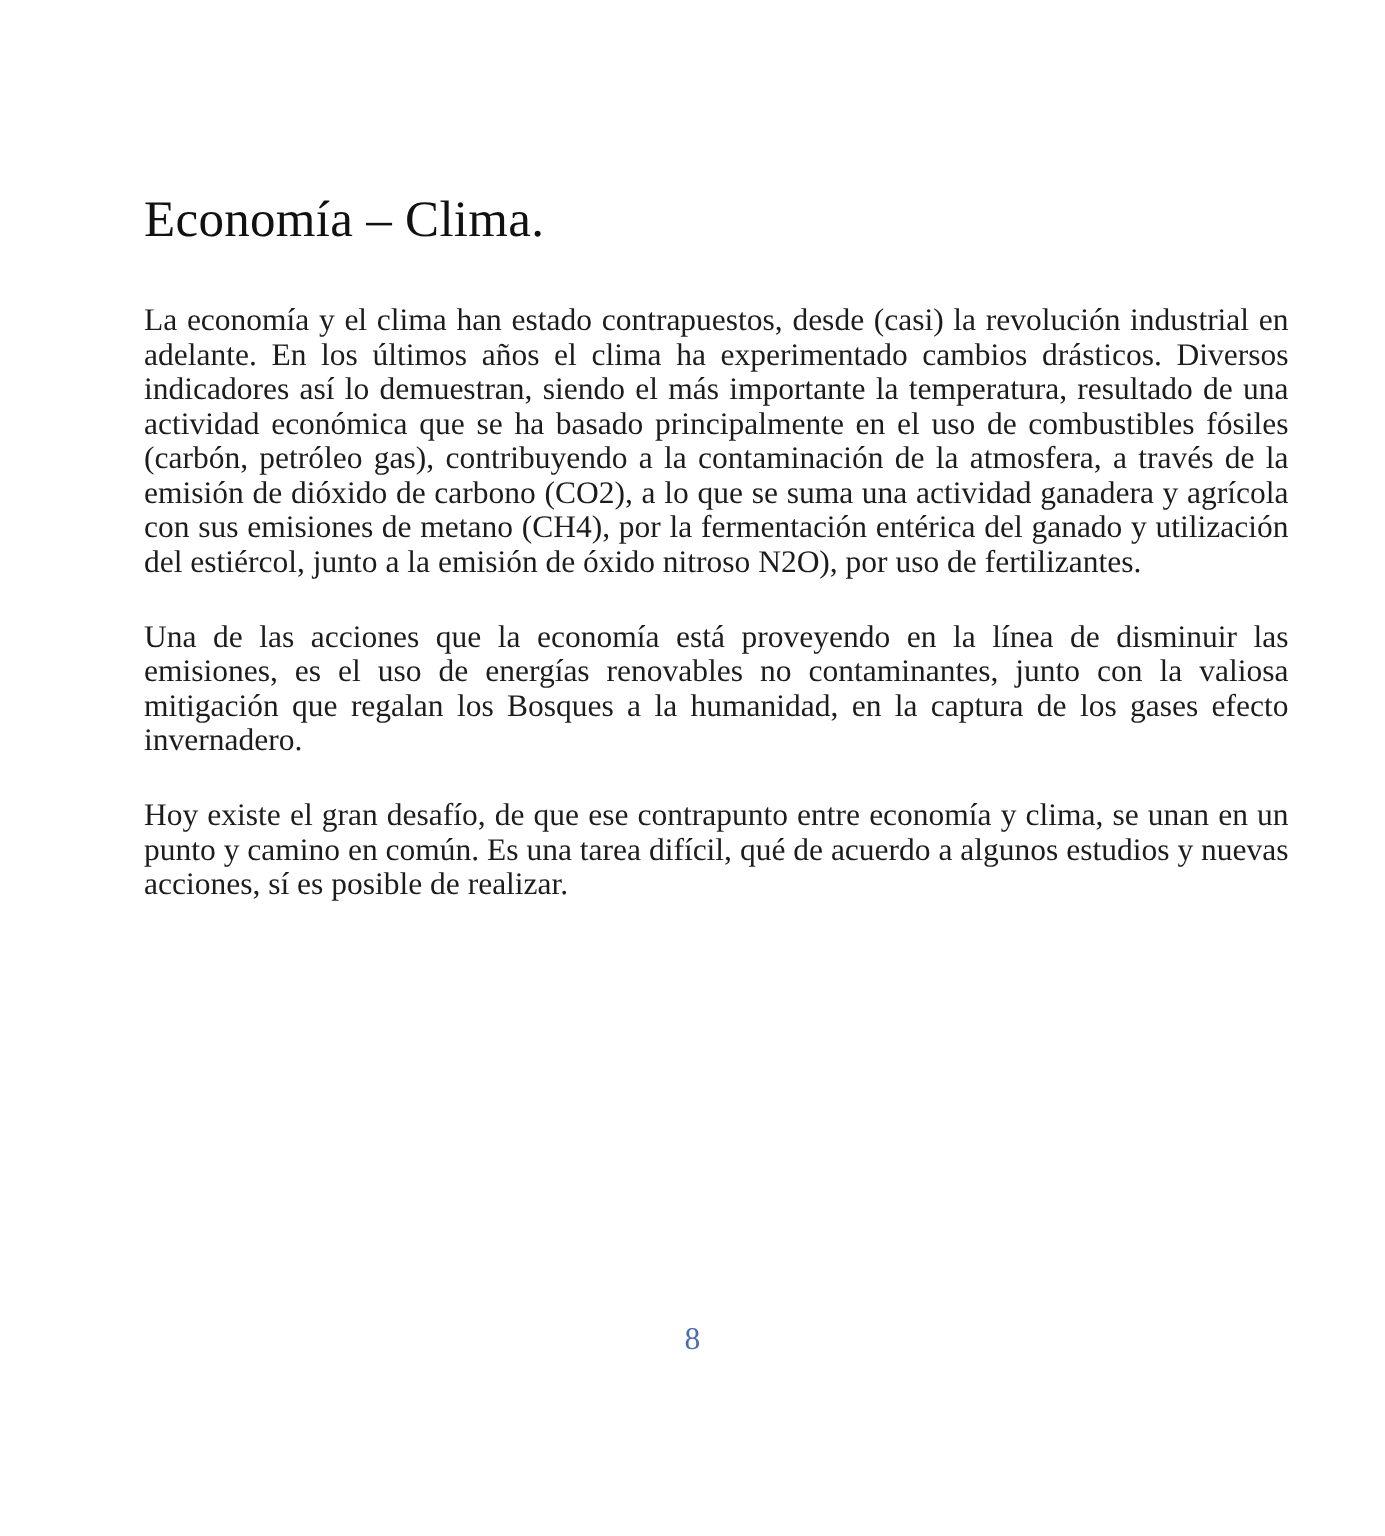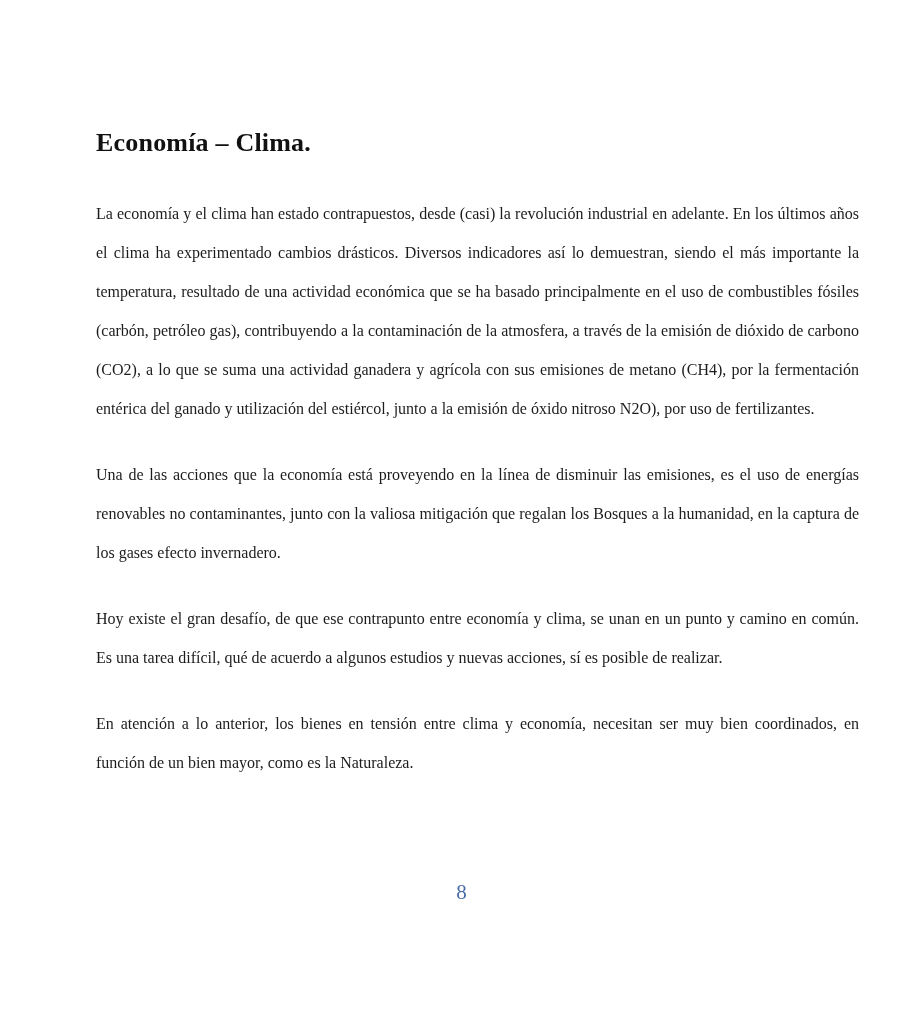"Economía – Clima." h1.doc-title { font-size: 26px -> 34px; font-weight: bold -> normal }
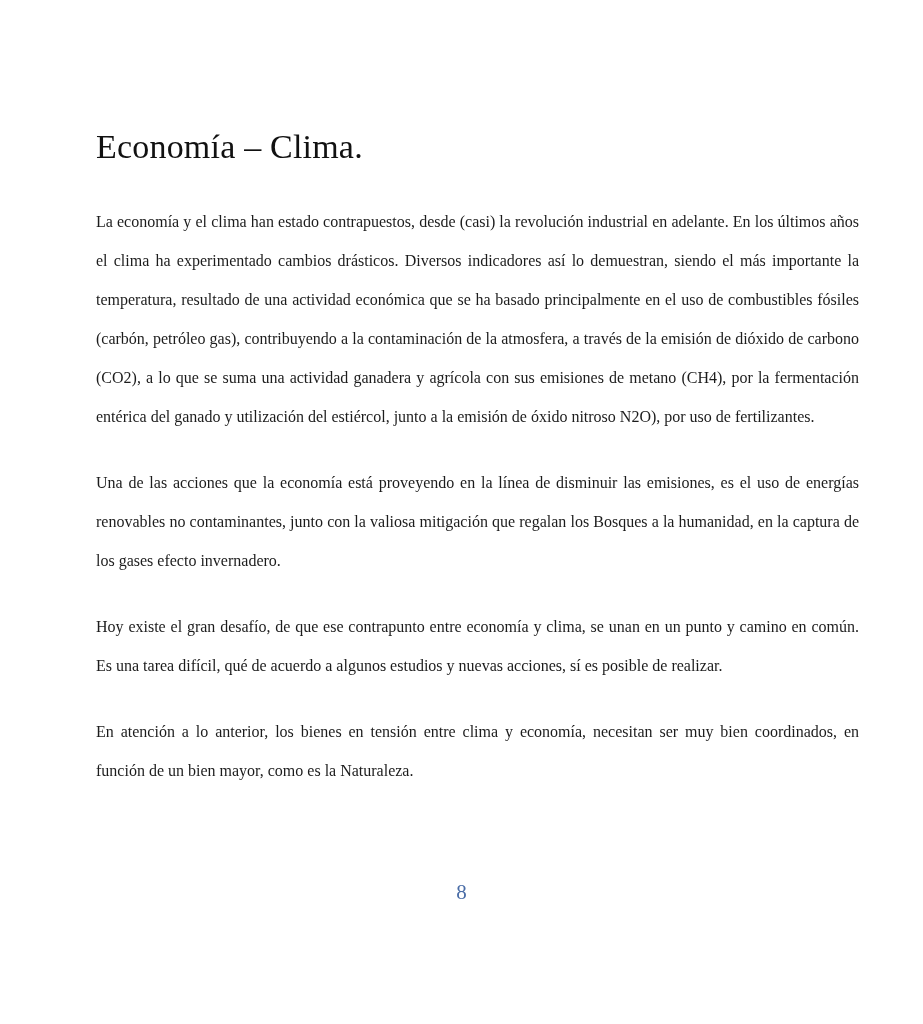"La economía y el clima" p.doc-paragraph { font-size: 16px -> 21px; line-height: 39px -> 23px }
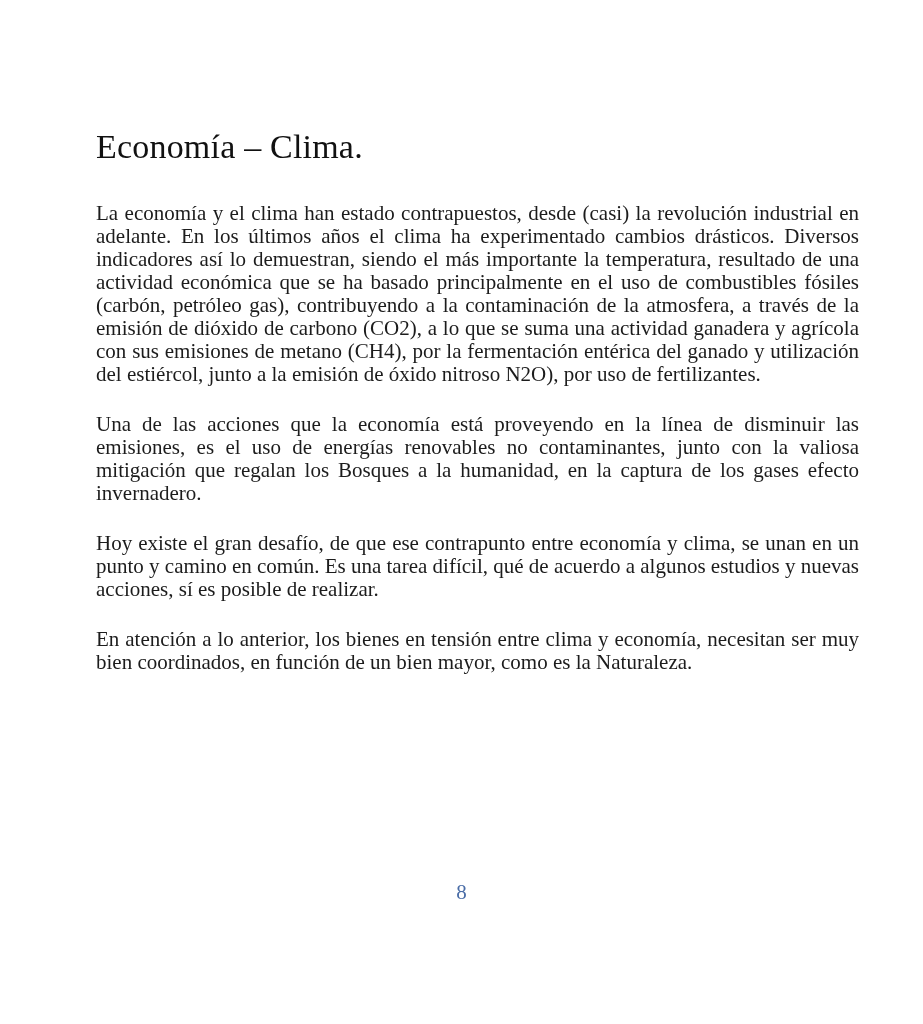"En atención a lo anterior," p.doc-paragraph { html: <p>En atención a lo anterior, los bienes en tensión entre clima y economía, necesitan ser muy bien coordinados, en función de un bien mayor, como es la Naturaleza.</p> -> none }
